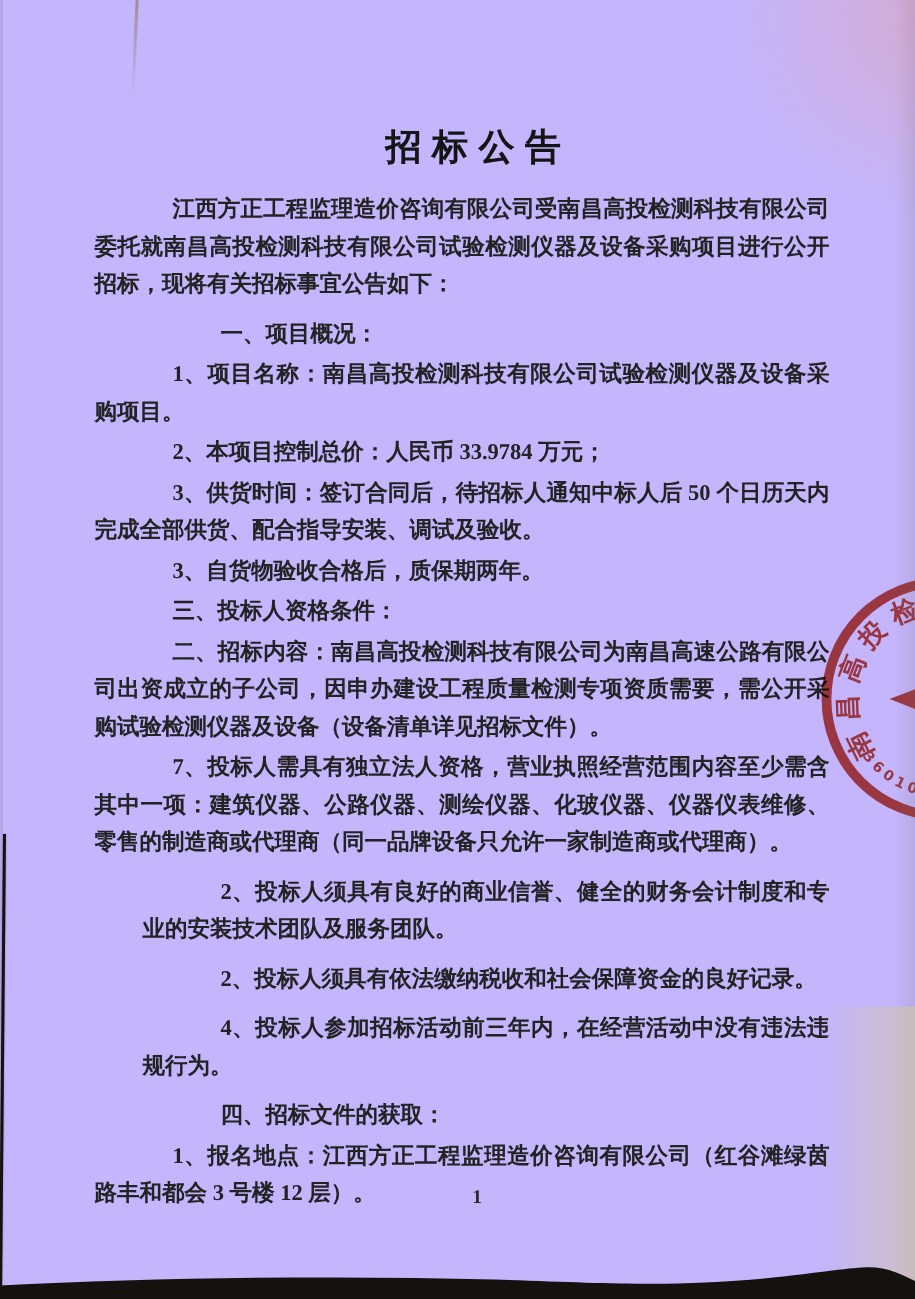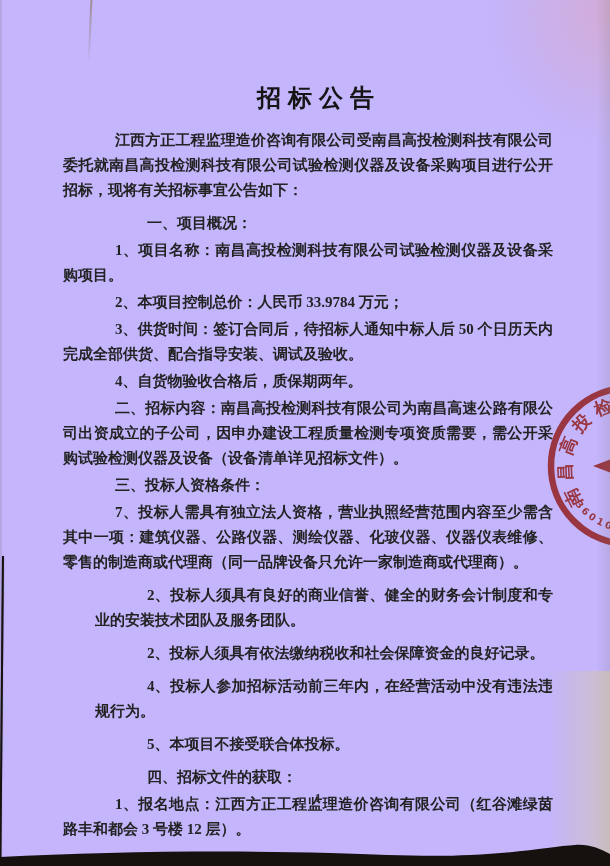"4、自货物验收合格后，质保期两年。" p.para { text: 4 -> 3 }
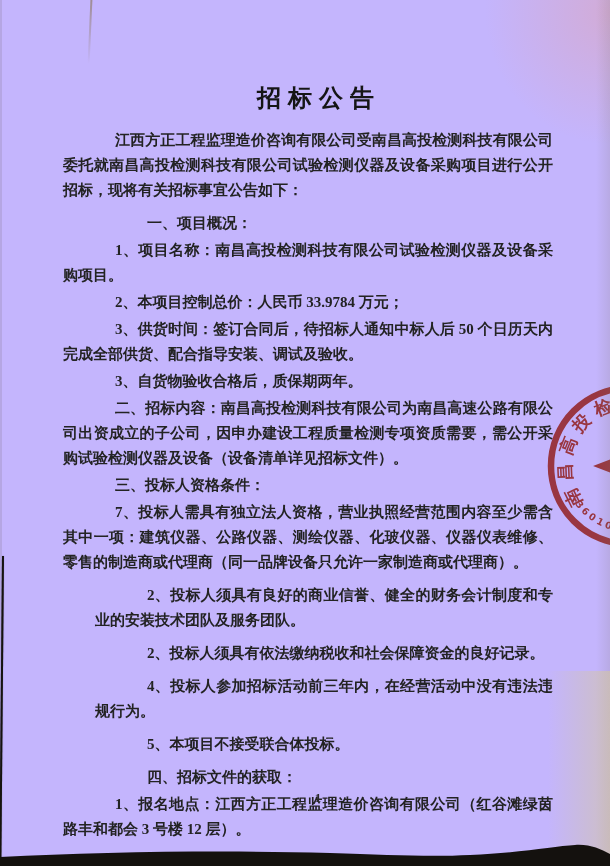"二、招标内容：南昌高投检测科技有限公司为南昌高速公路有限公司出资成立的子公司，因" p.para { order: before "三、投标人资格条件：" -> after "三、投标人资格条件：" }
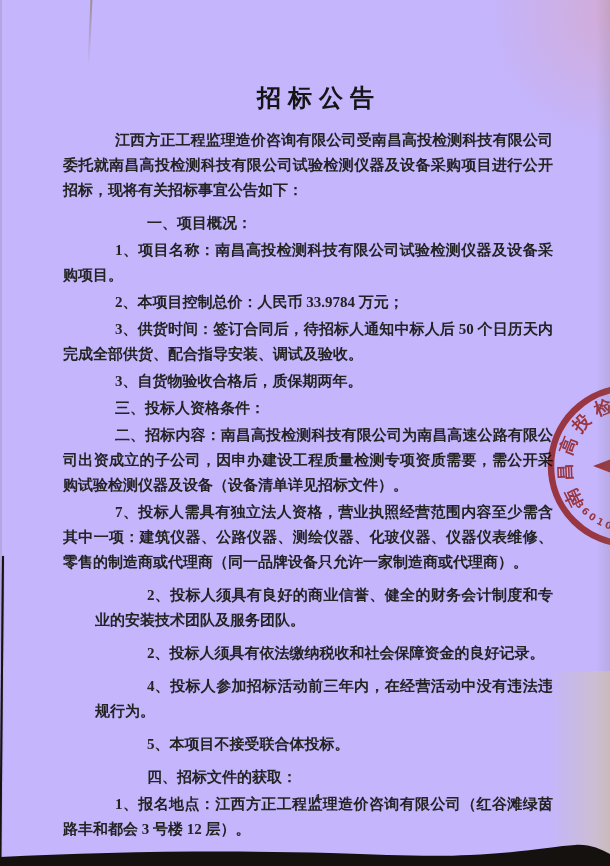"5、本项目不接受联合体投标。" p.para { html: <p>5、本项目不接受联合体投标。</p> -> none }
